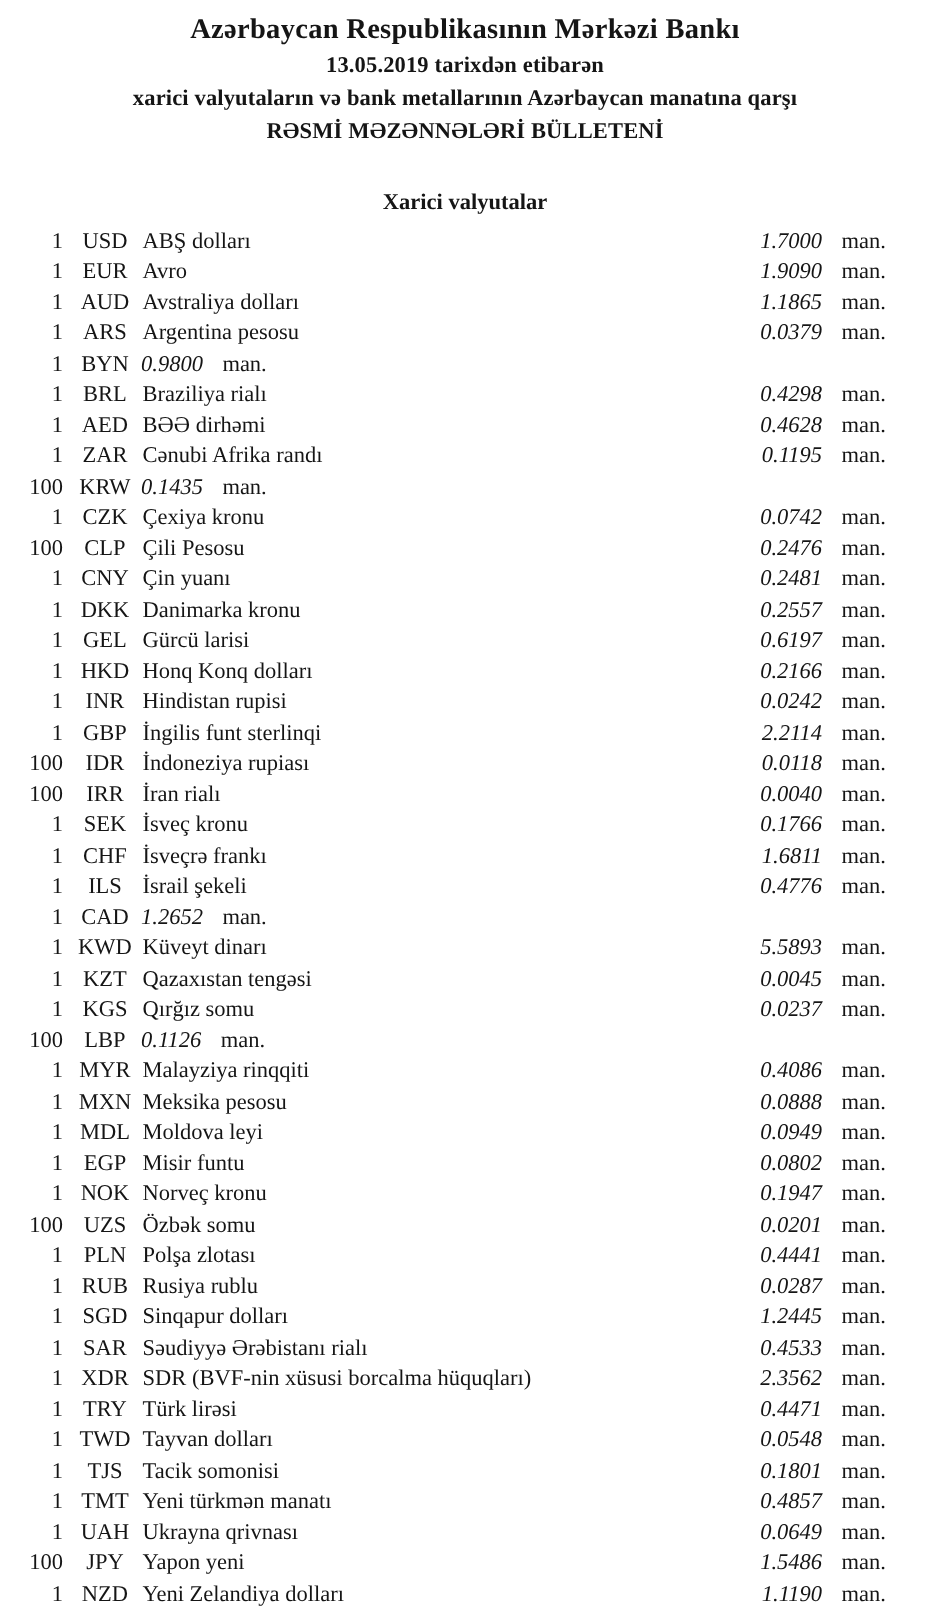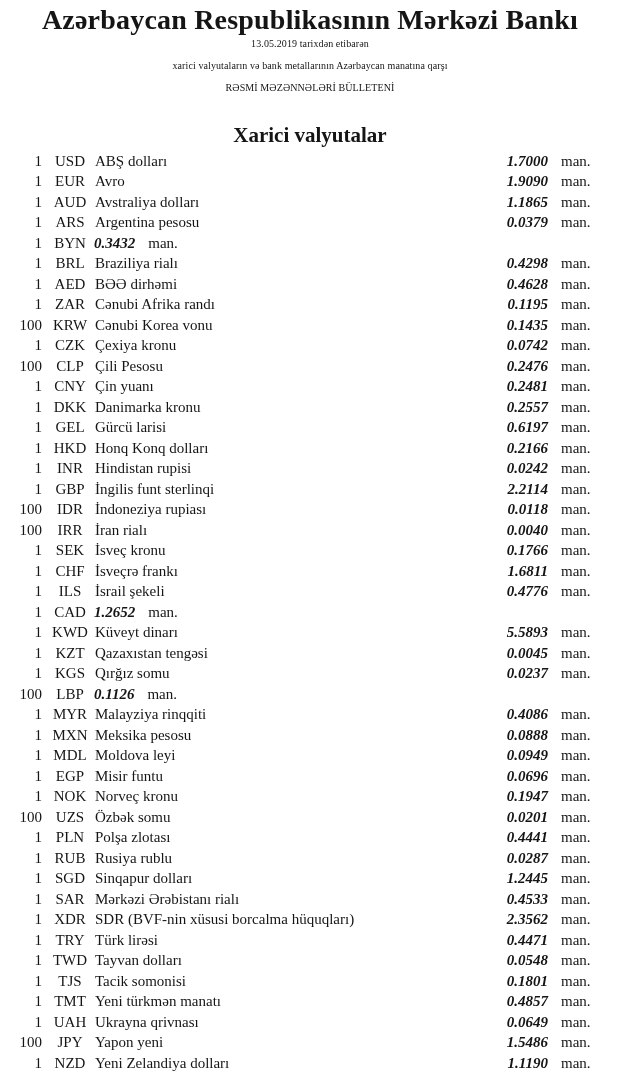"Azərbaycan Respublikasının Mərkəzi Bankı" .title { font-size: 28px -> 19px }
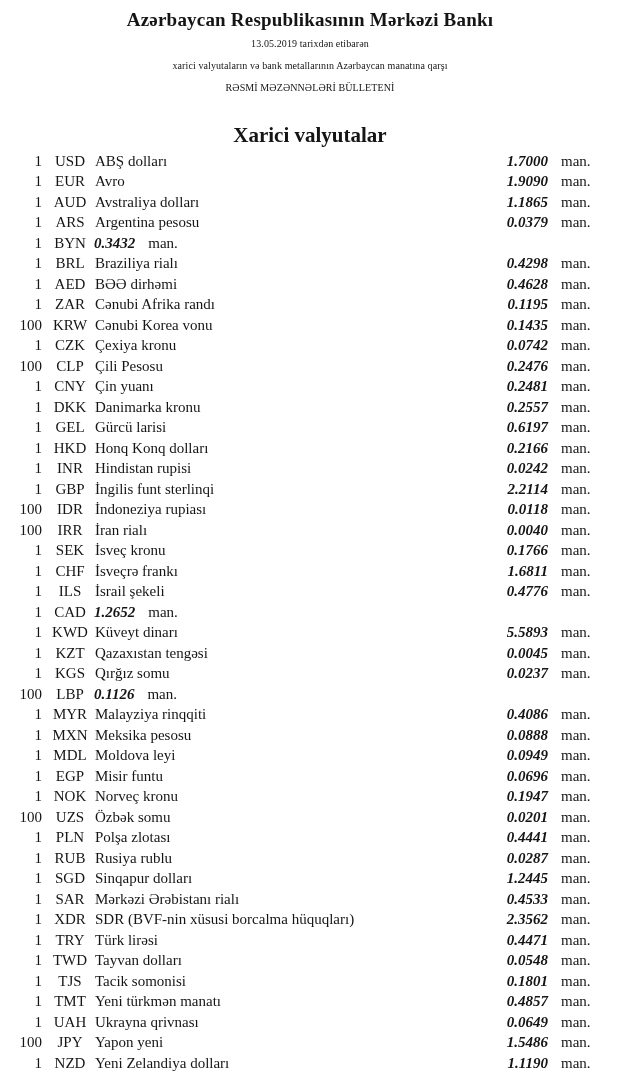"13.05.2019 tarixdən etibarən" .subline { font-size: 10px -> 15px; font-weight: normal -> bold }
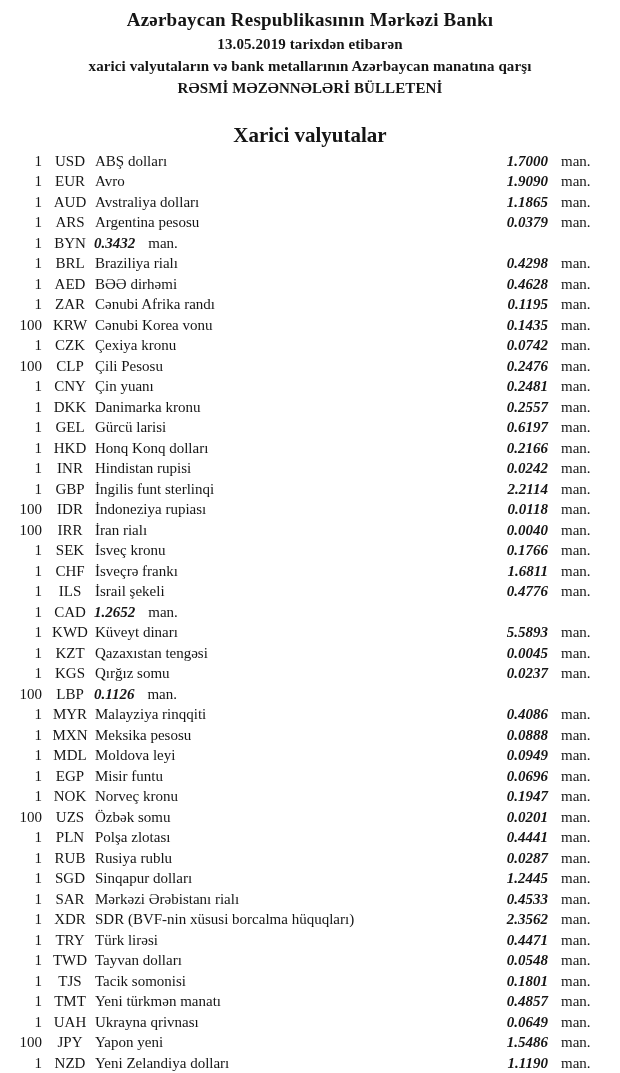"Xarici valyutalar" .section-title { font-size: 21px -> 15px }
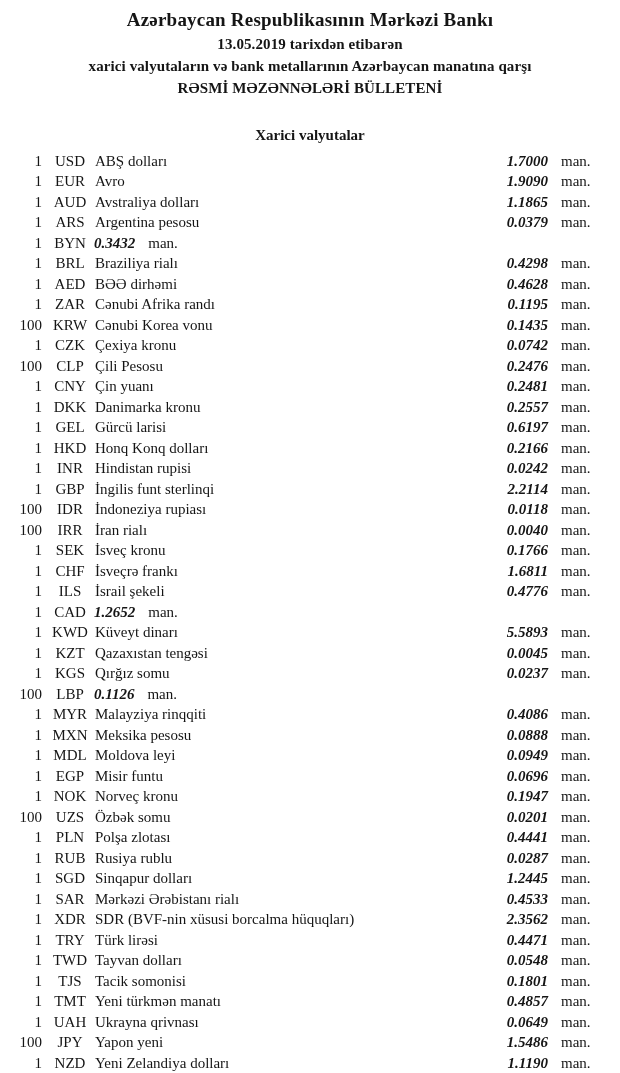"1.7000" .rate { font-weight: bold -> normal }
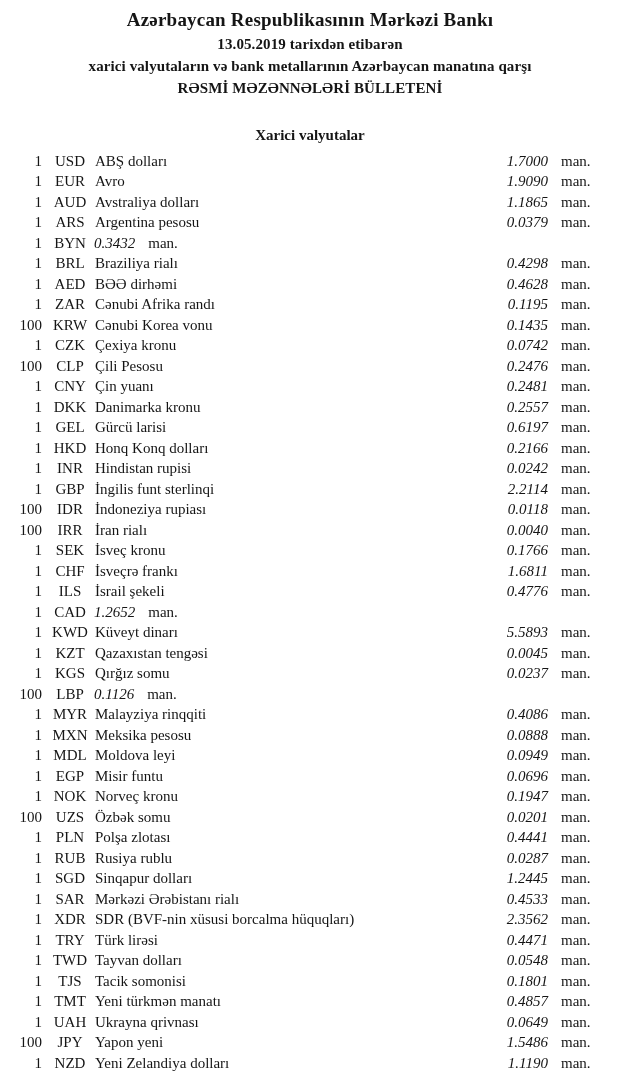"0.3432" span.rate { text: 0.3432 -> 0.9800 }
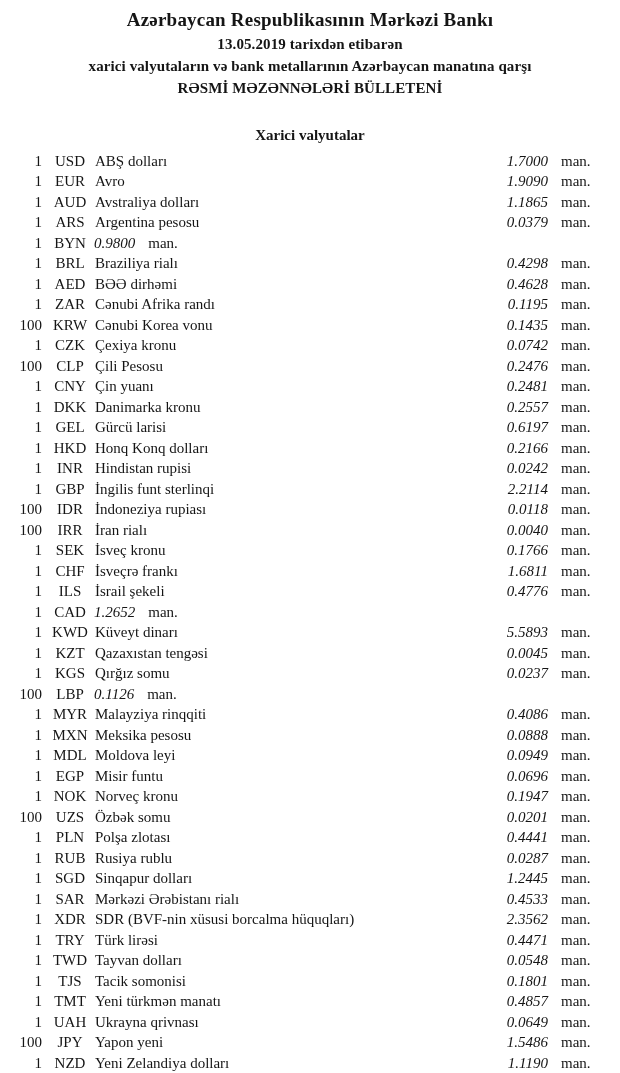"Cənubi Korea vonu" span.name { html: <span>Cənubi Korea vonu</span> -> none }
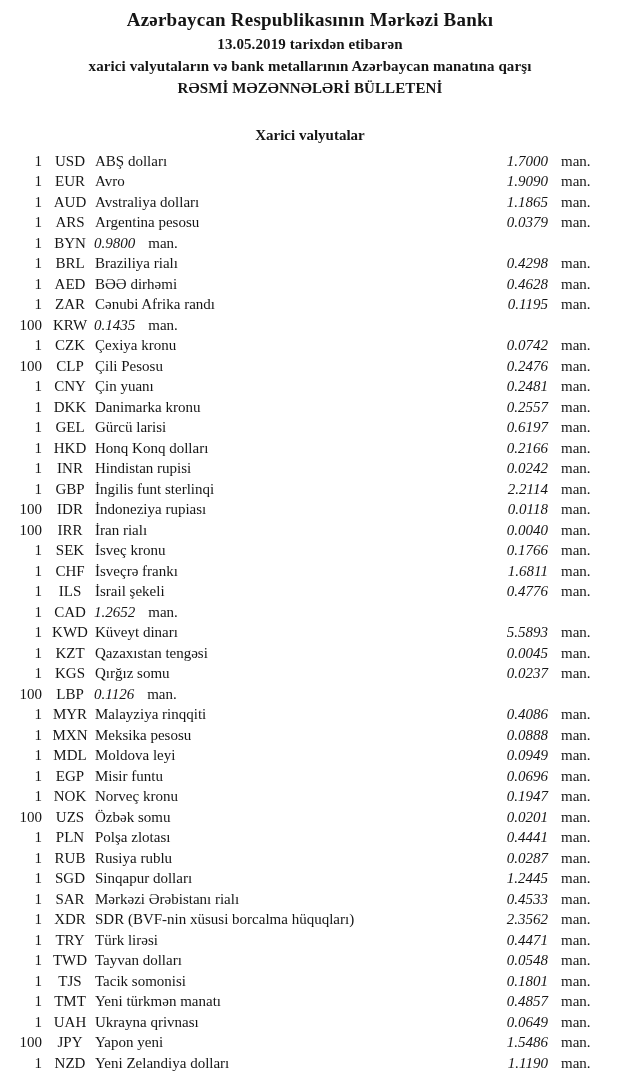"0.0696" span.rate { text: 0.0696 -> 0.0802 }
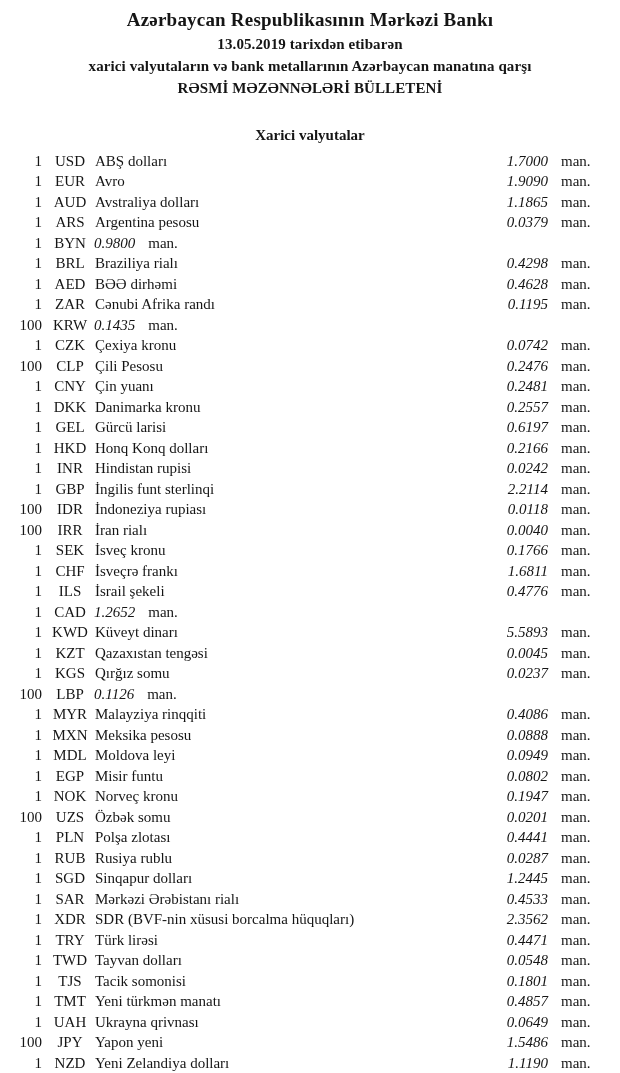"Mərkəzi Ərəbistanı rialı" span.name { text: Mərkəzi -> Səudiyyə }
